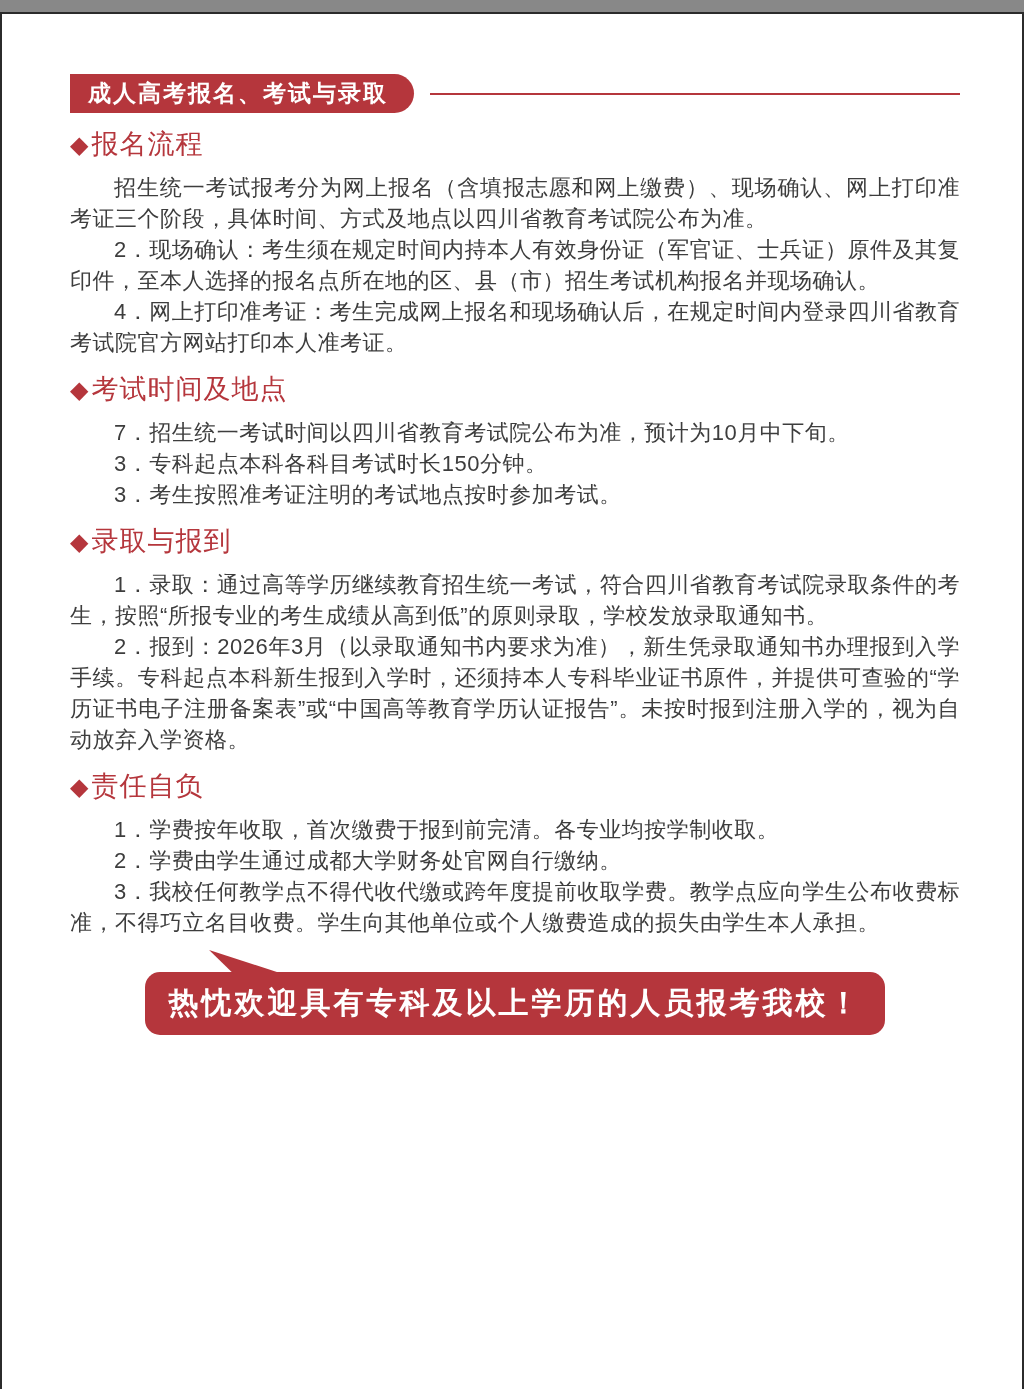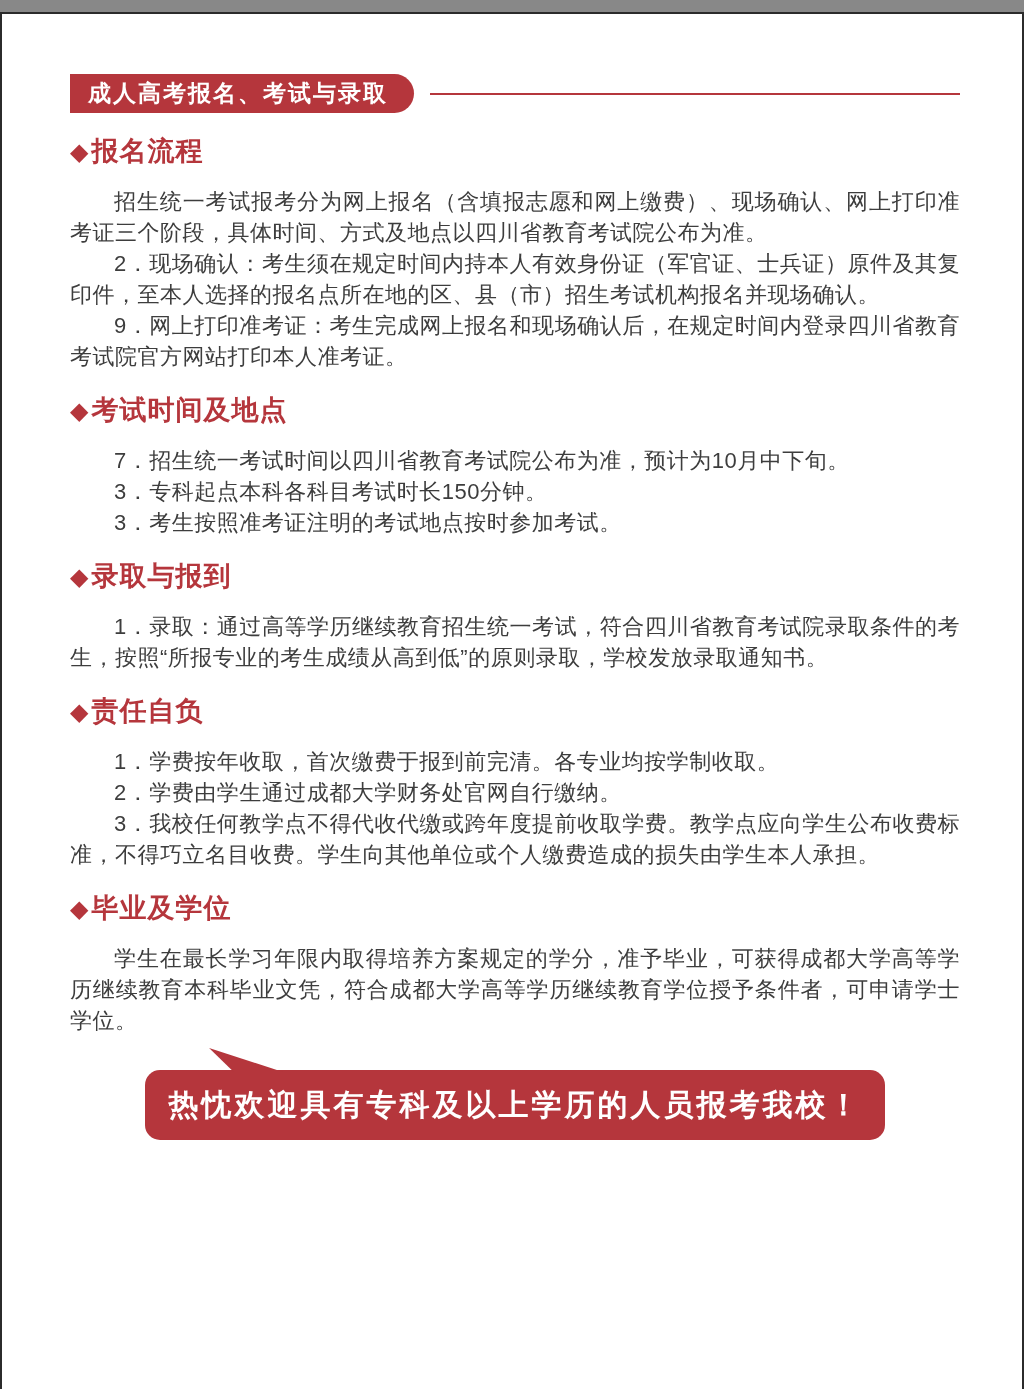"◆报名流程" .sec-title { font-weight: 700 -> 400; line-height: 44px -> 31px }
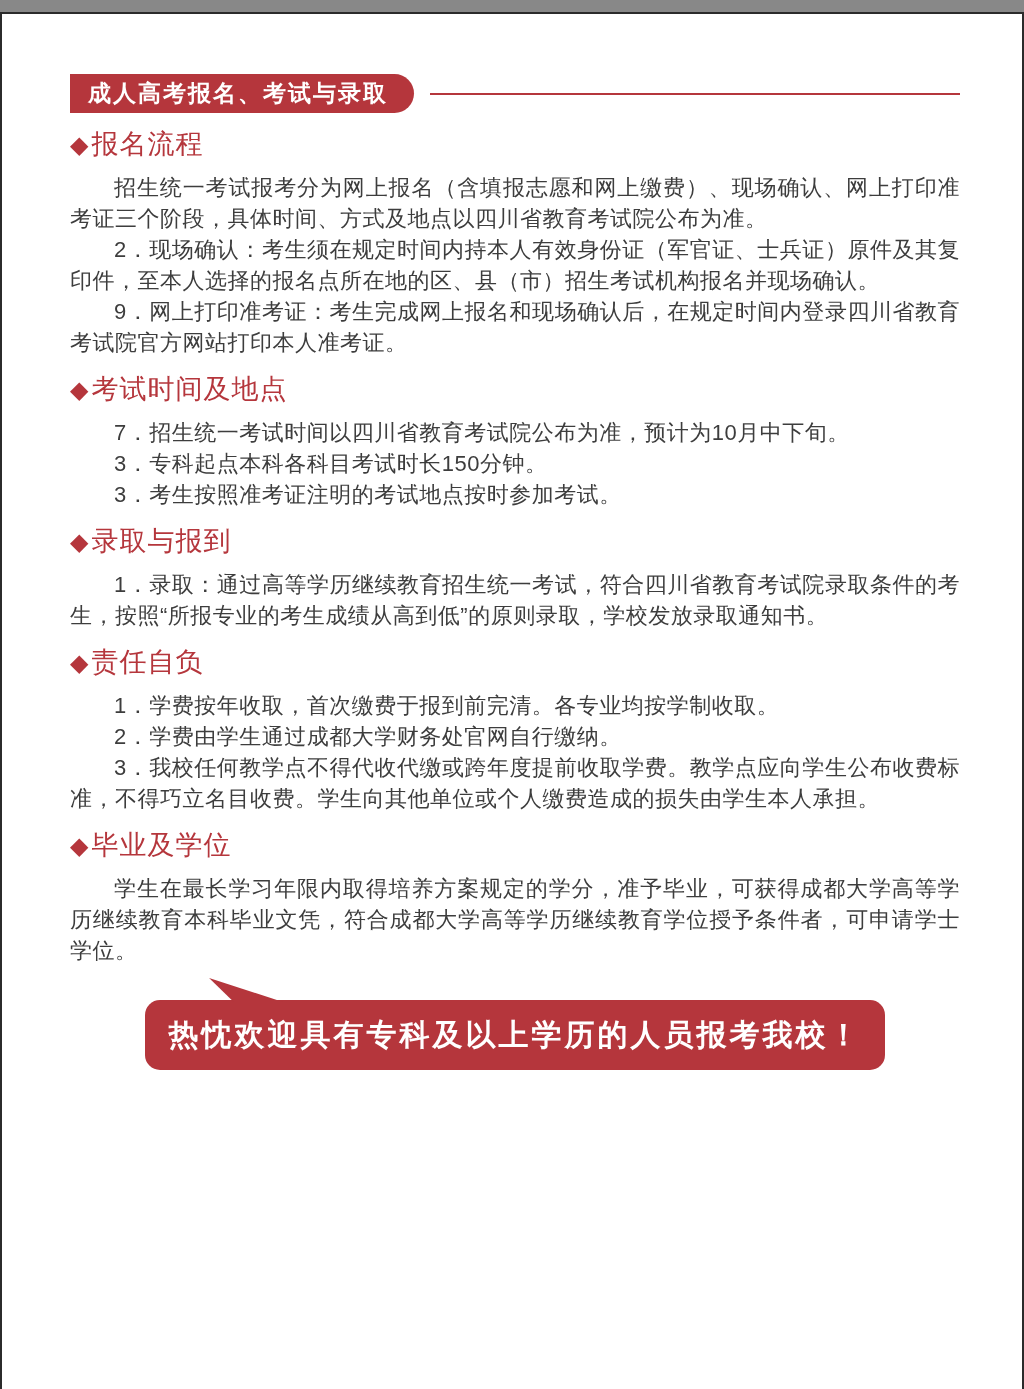"9．网上打印准考证：考生完成网上报名和现场确认后，在规定时间内登录四川省教育考试" p.para { text: 9 -> 4 }
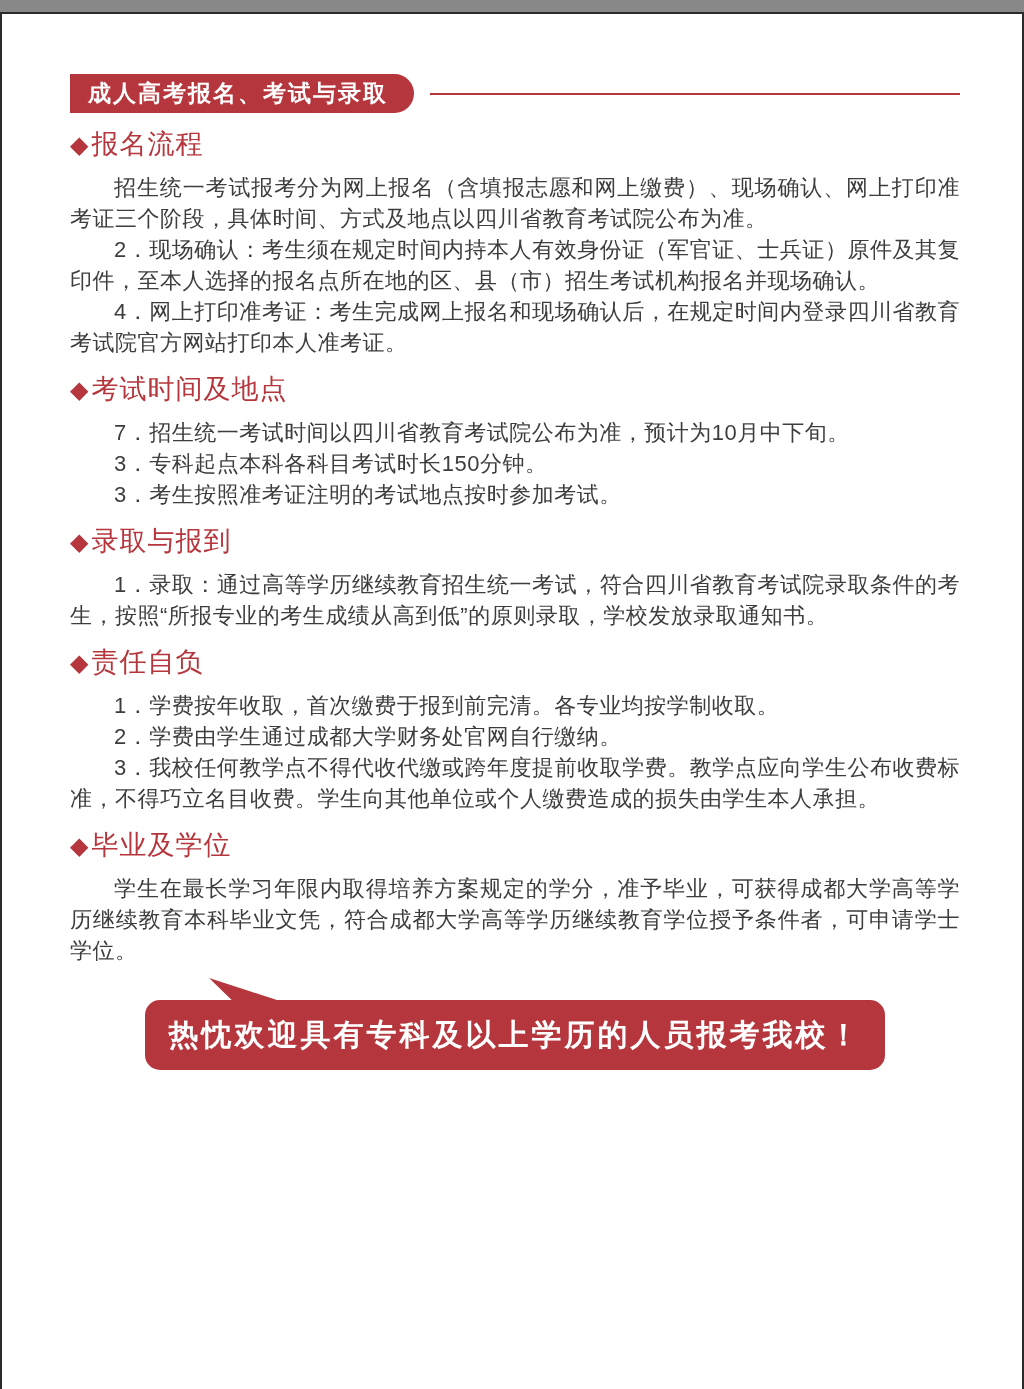"2．报到：2026年3月（以录取通知书内要求为准），新生凭录取通知书办理报到入学" p.para { html: none -> <p>2．报到：2026年3月（以录取通知书内要求为准），新生凭录取通知书办理报到入学手续。专科起点本科新生报到入学时，还须持本人专科毕业证书原件，并提供可查验的“学历证书电子注册备案表”或“中国高等教育学历认证报告”。未按时报到注册入学的，视为自动放弃入学资格。</p> }
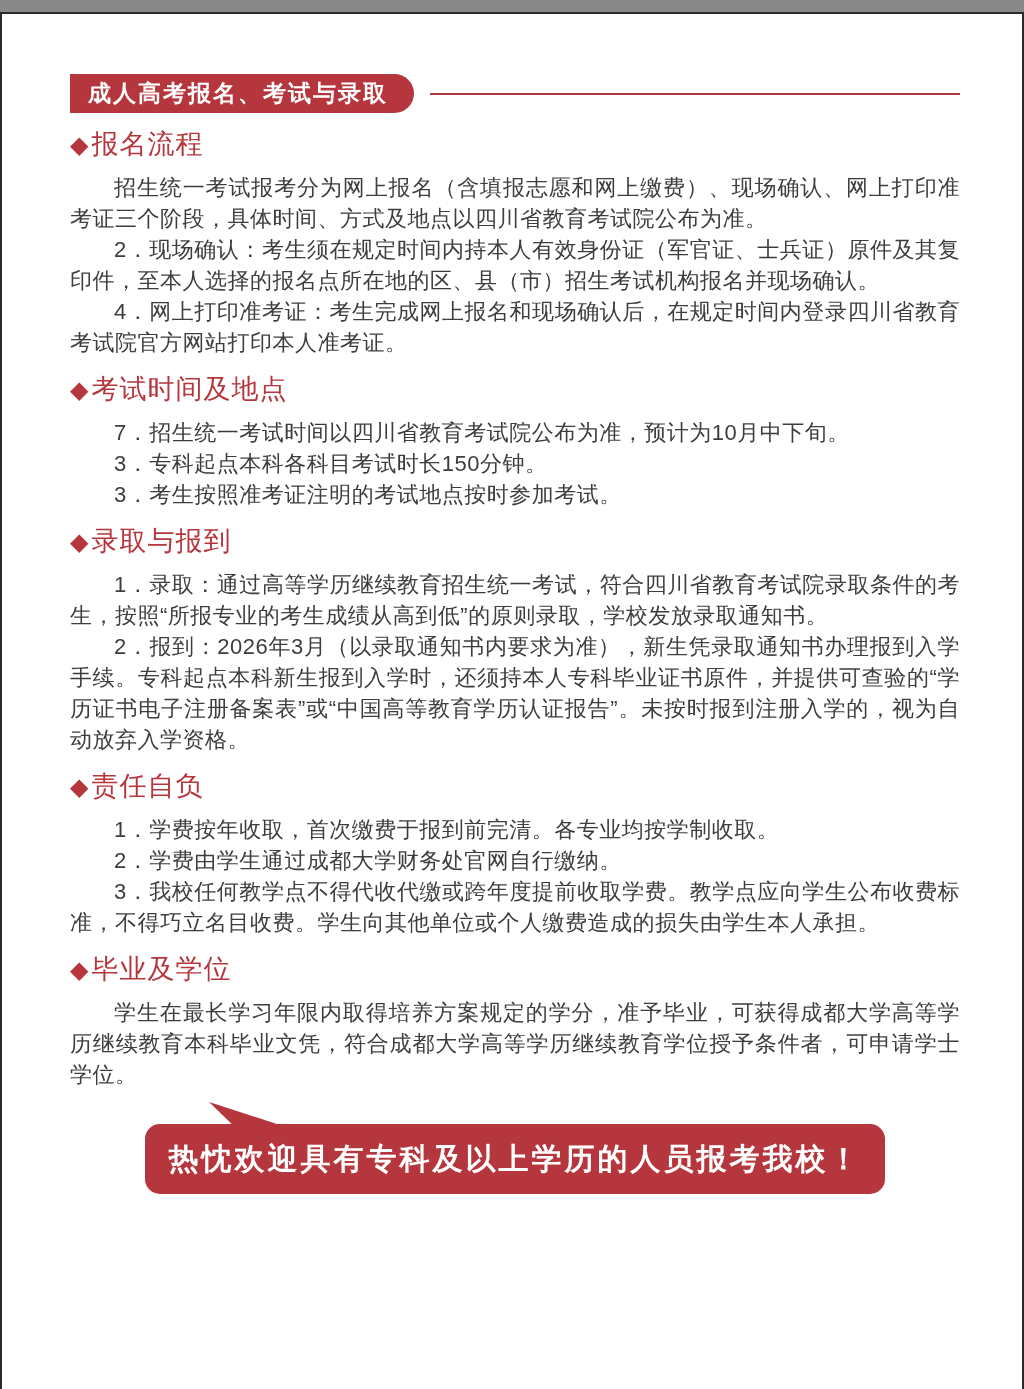"◆毕业及学位" section { html: <section> <h2><span>◆</span><span>毕业及学位</span></h2> <p>学生在最长学习年限内取得培养方案规定的学分，准予毕业，可获得成都大学高等学历继续教育本科毕业文凭，符合成都大学高等学历继续教育学位授予条件者，可申请学士学位。</p> </section> -> none }
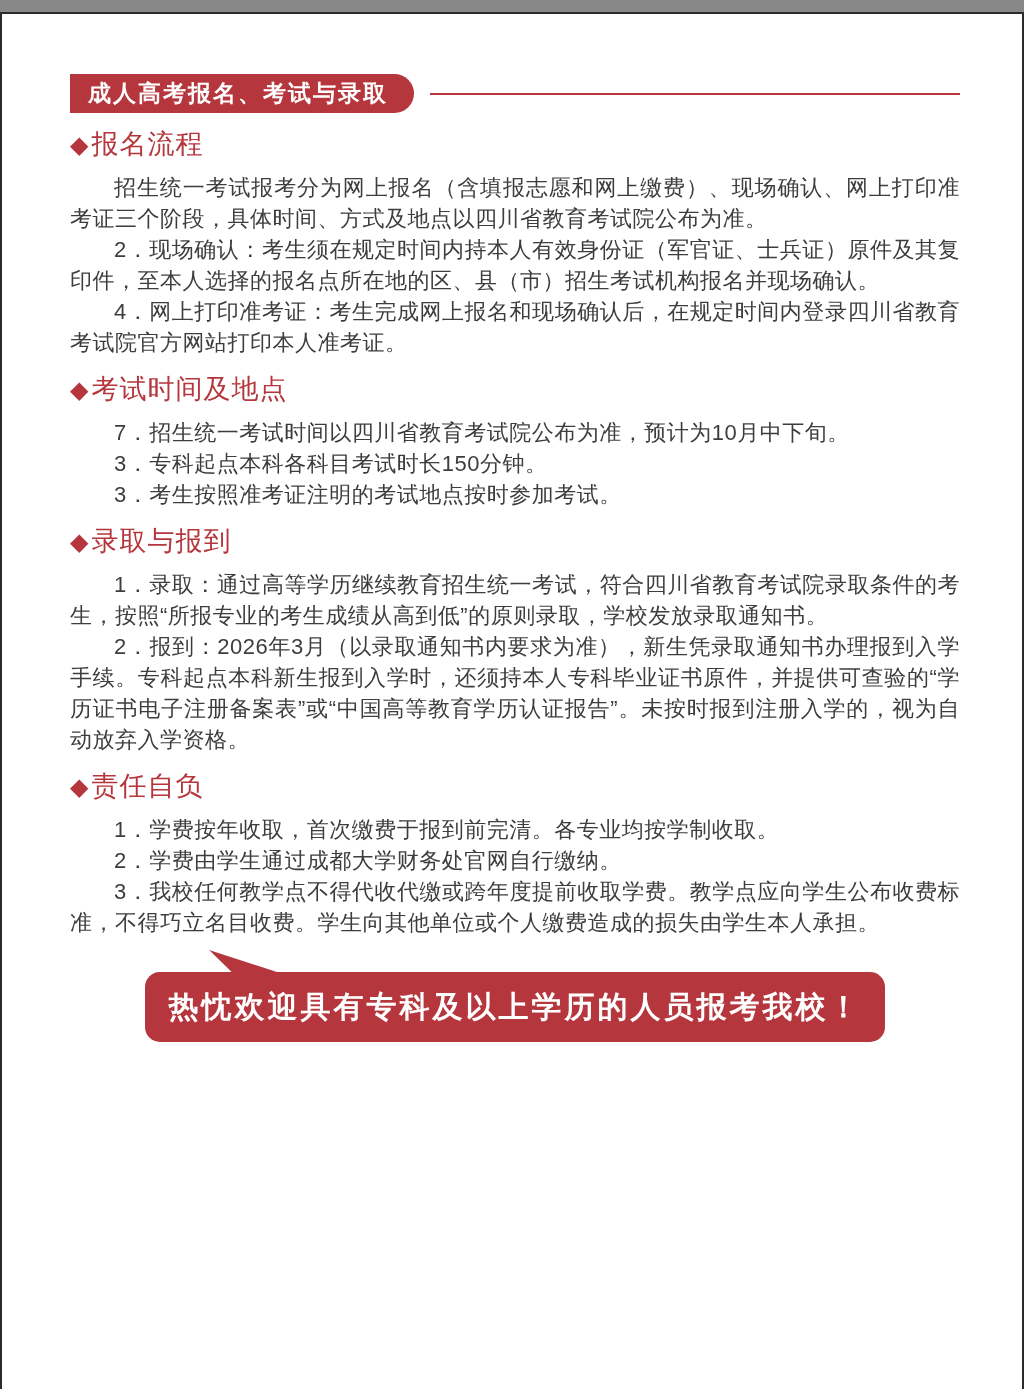"热忱欢迎具有专科及以上学历的人员报考我校！" .banner { height: 70px -> 63px }
